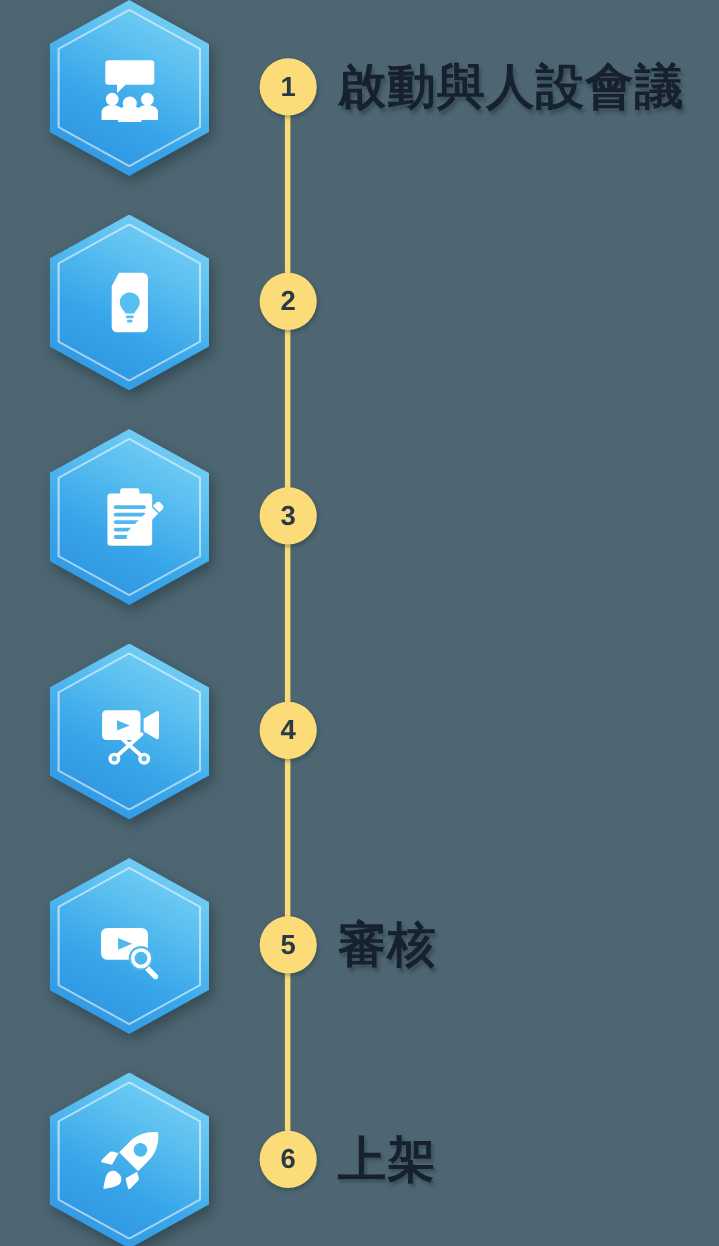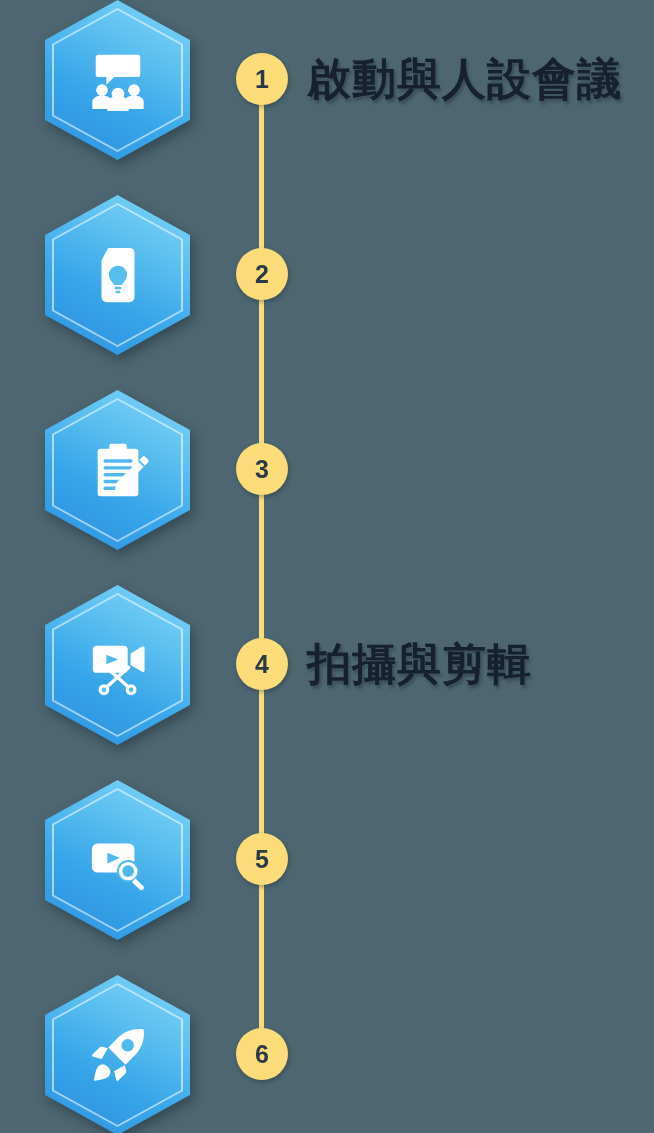"拍攝與剪輯" div.step-label { html: <div>拍攝與剪輯</div> -> none }
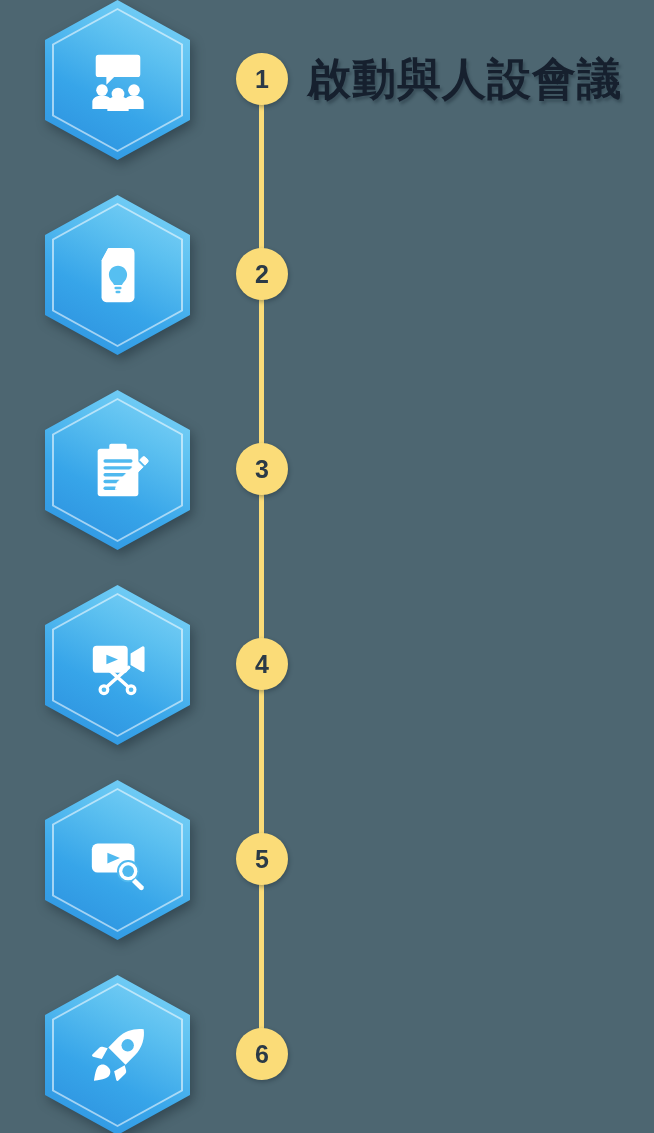"審核" div.step-label { html: none -> <div>審核</div> }
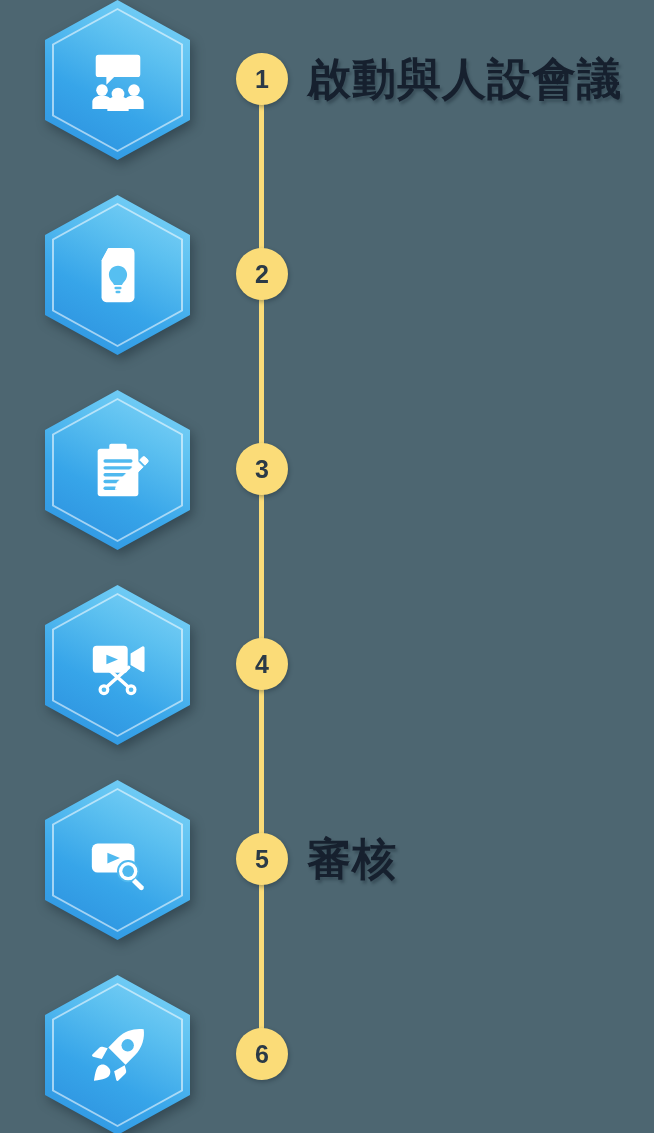"上架" div.step-label { html: none -> <div>上架</div> }
